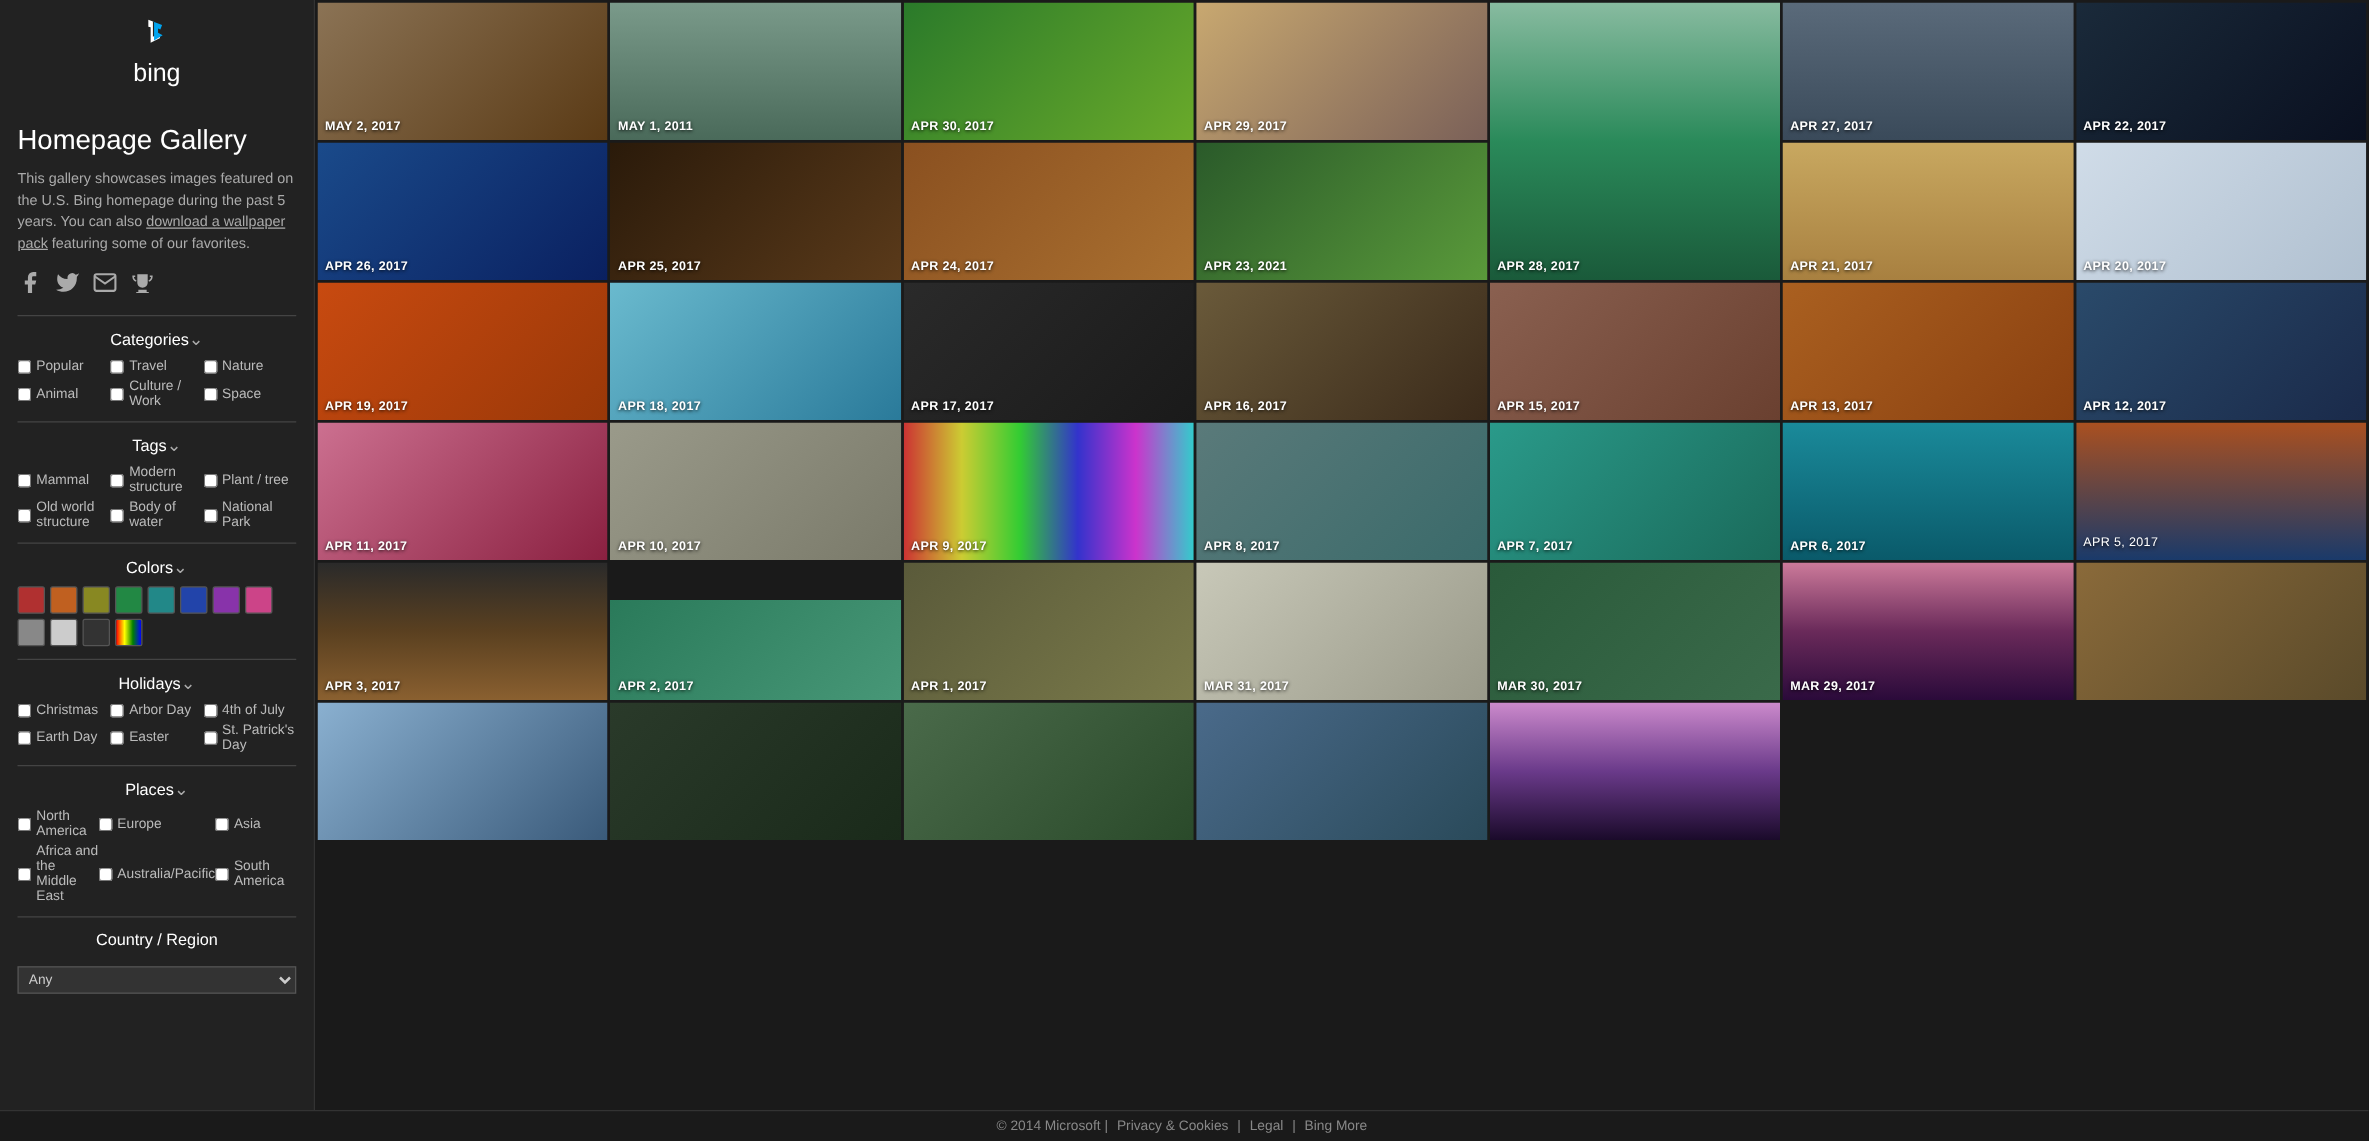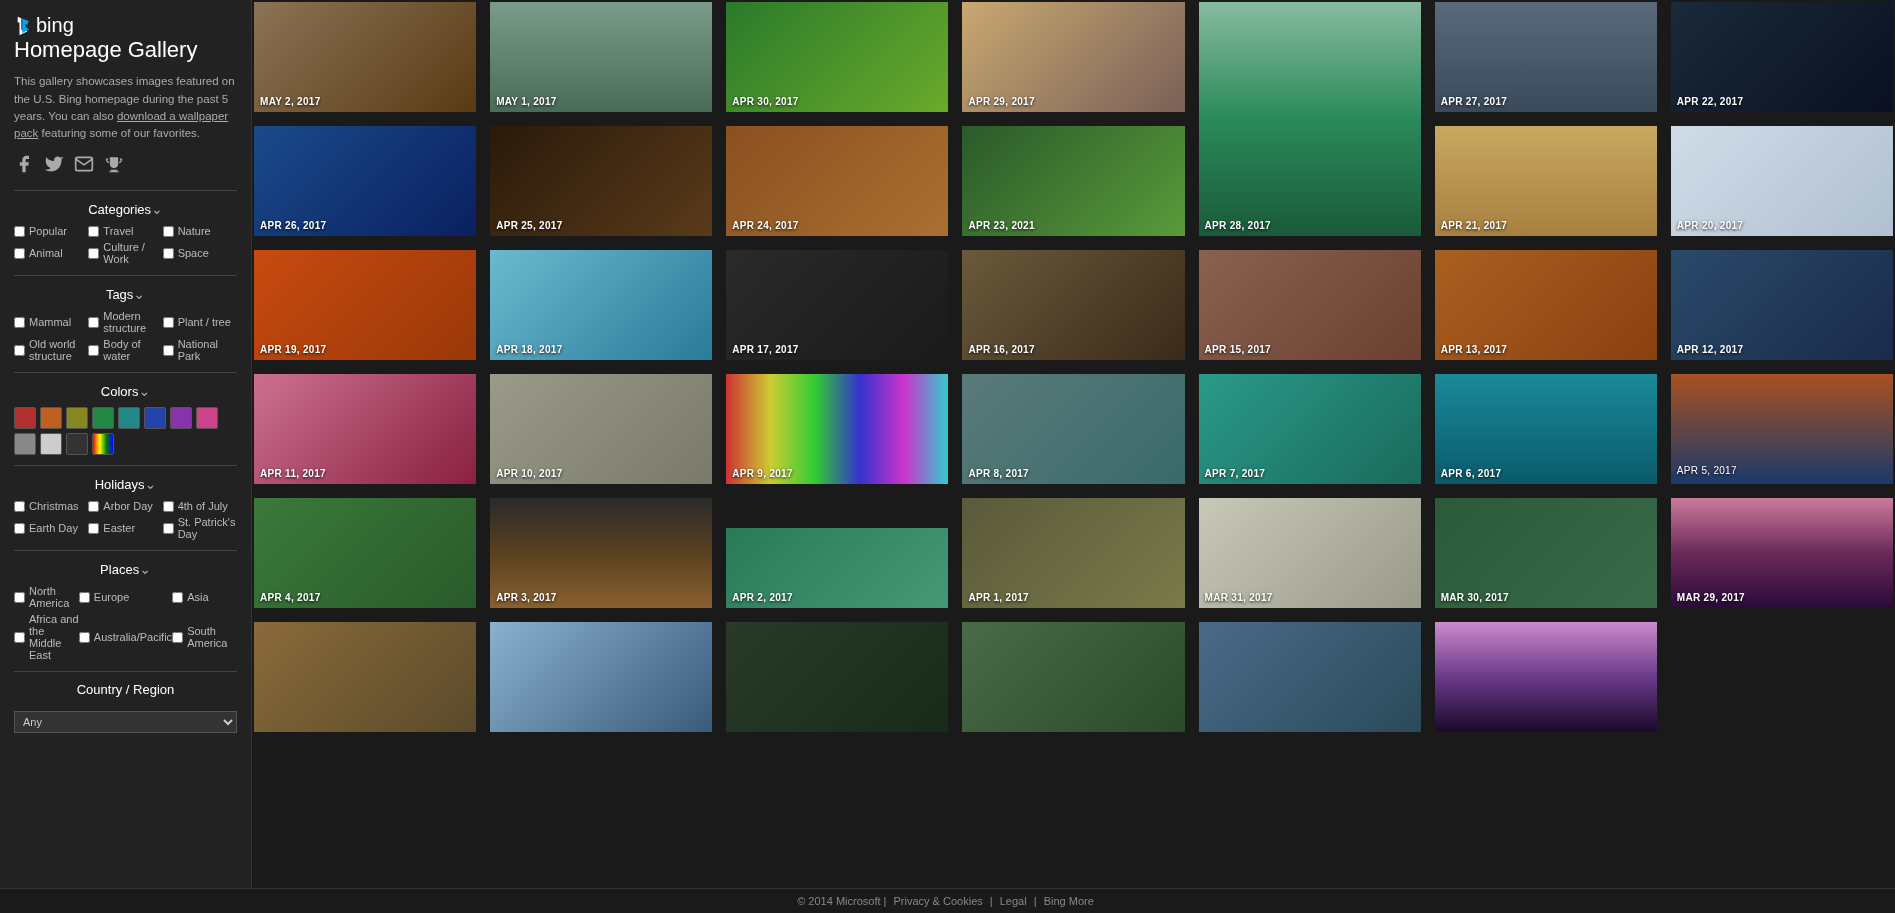"bing" .bing-logo { flex-direction: none -> column; gap: 0 -> 12px; margin-bottom: 0 -> 28px }
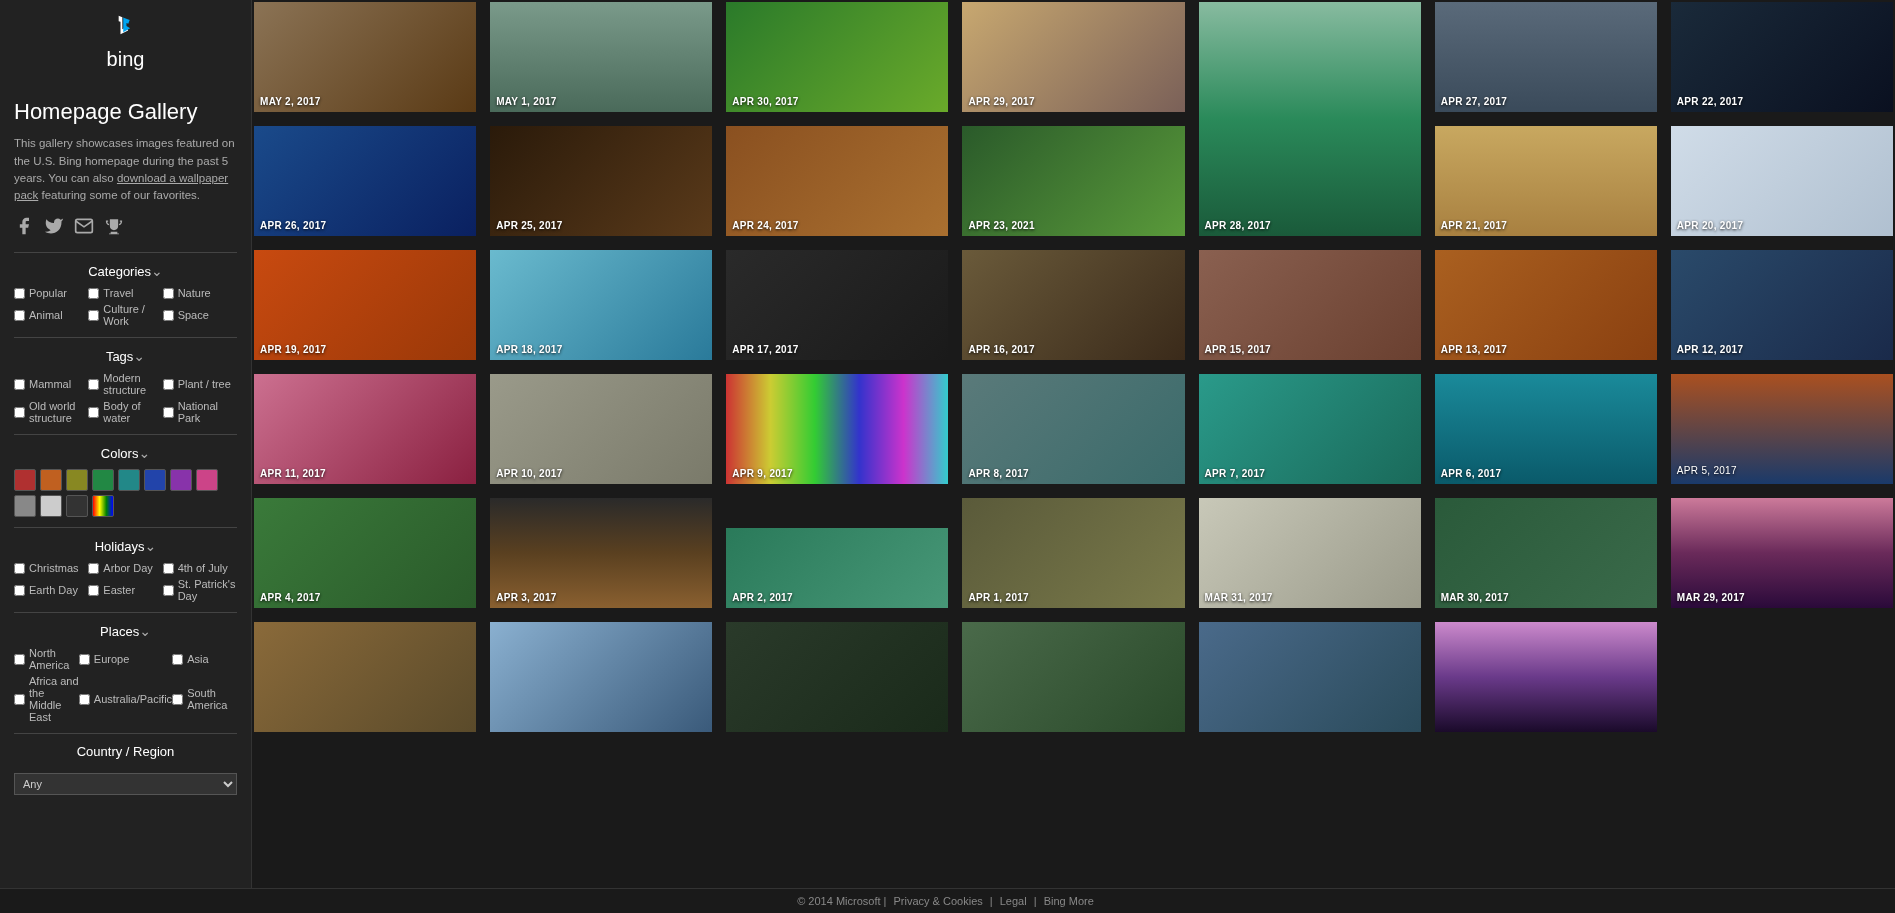"MAY 2, 2017" .gallery-grid { gap: 14px -> 2px }
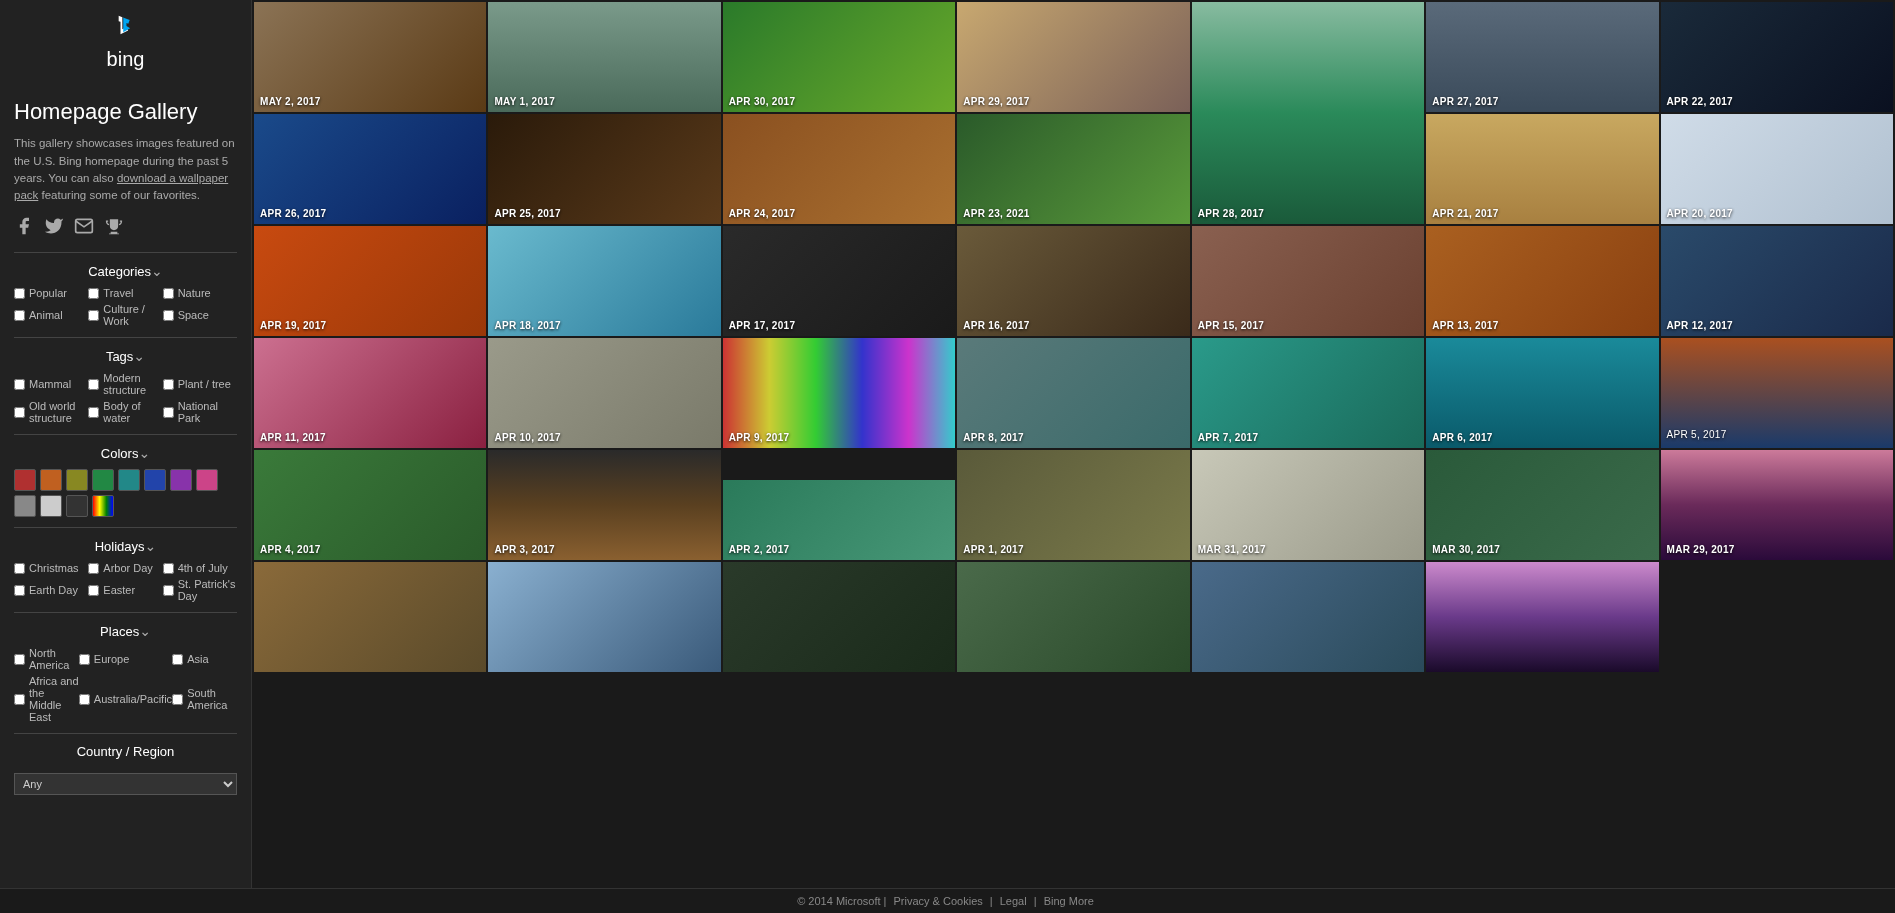"MAY 1, 2017" span { text: 2017 -> 2011 }
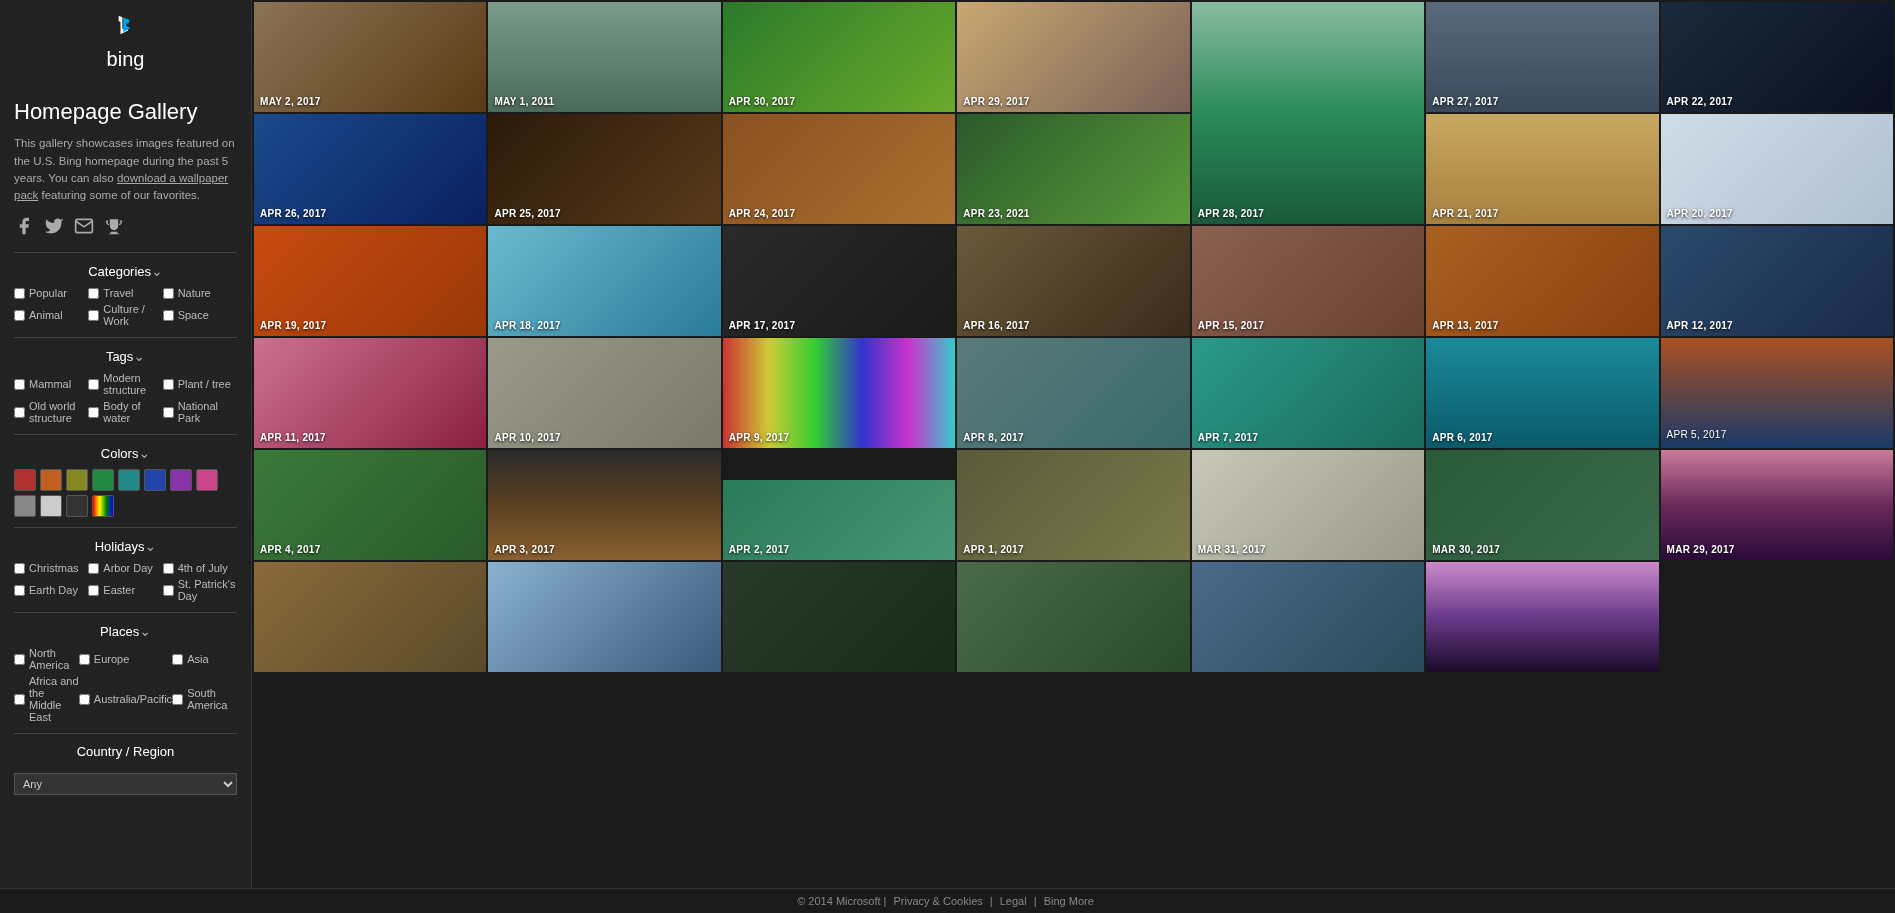"APR 4, 2017" div { html: <div> <div></div> <span>APR 4, 2017</span> </div> -> none }
